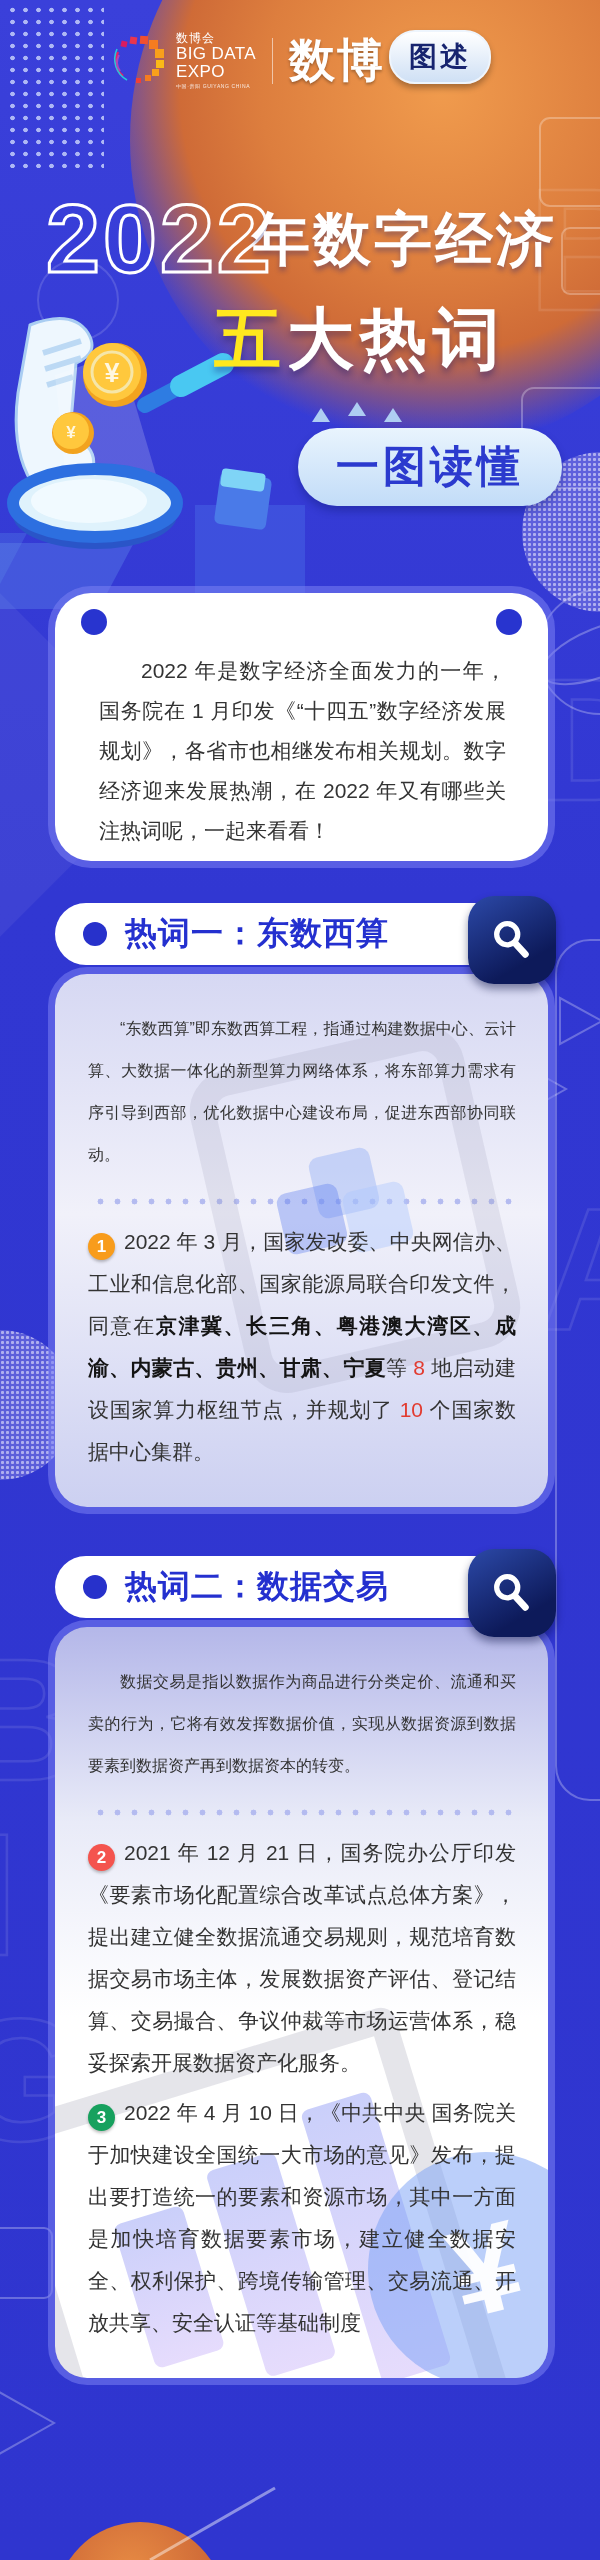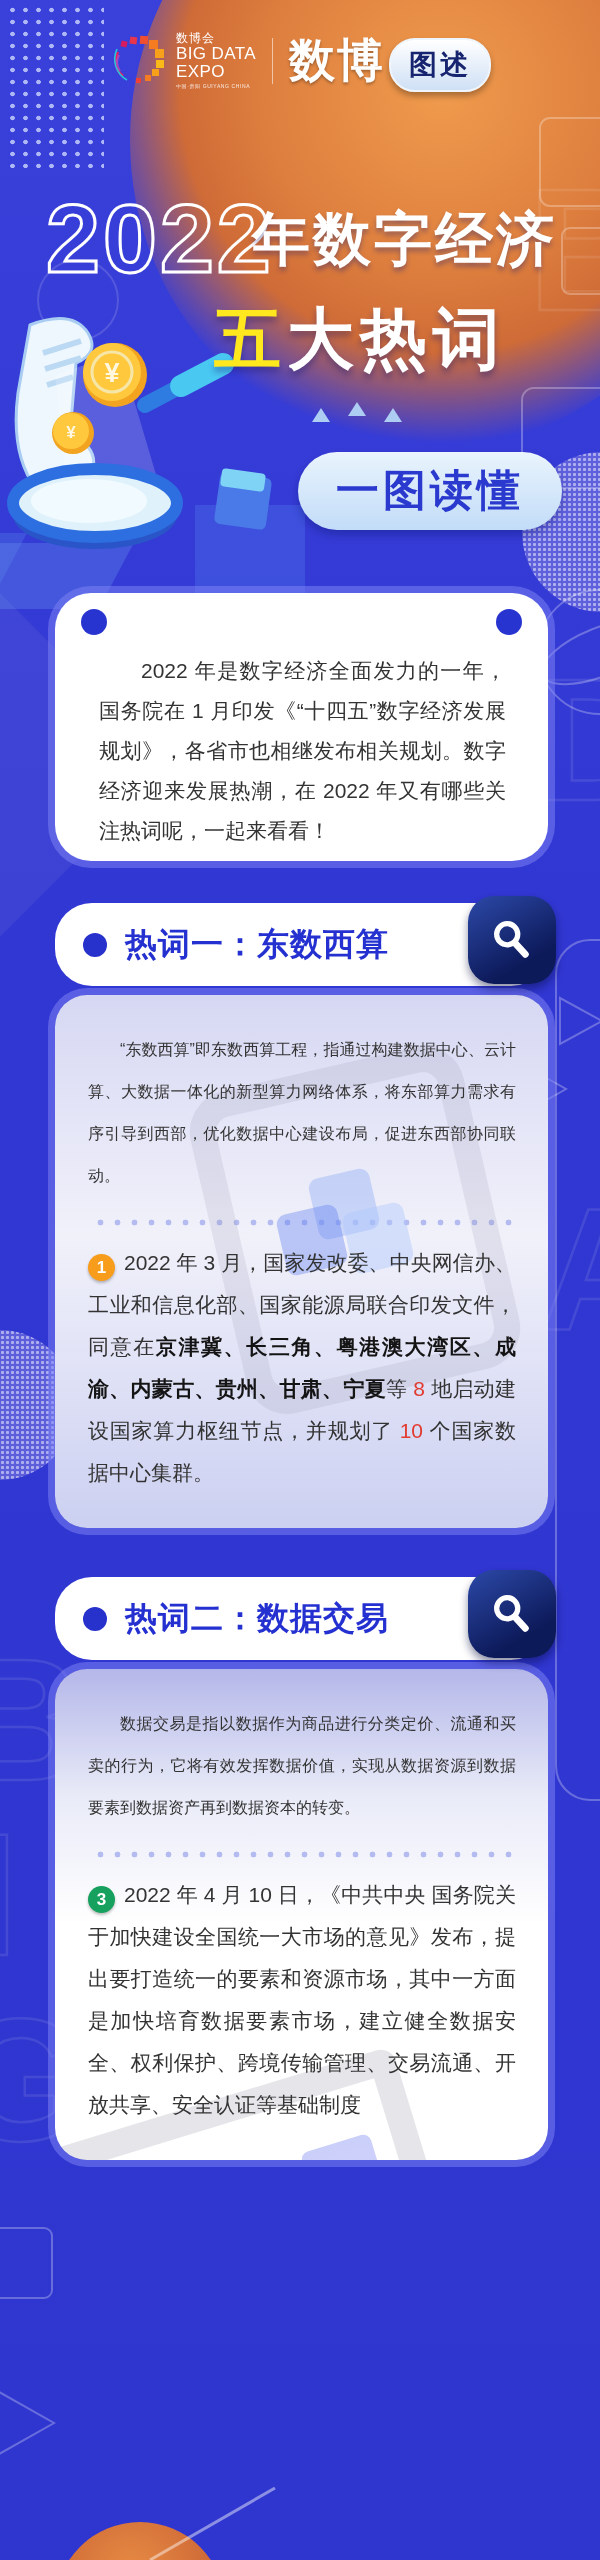"数博" .brand { align-items: flex-end -> flex-start }
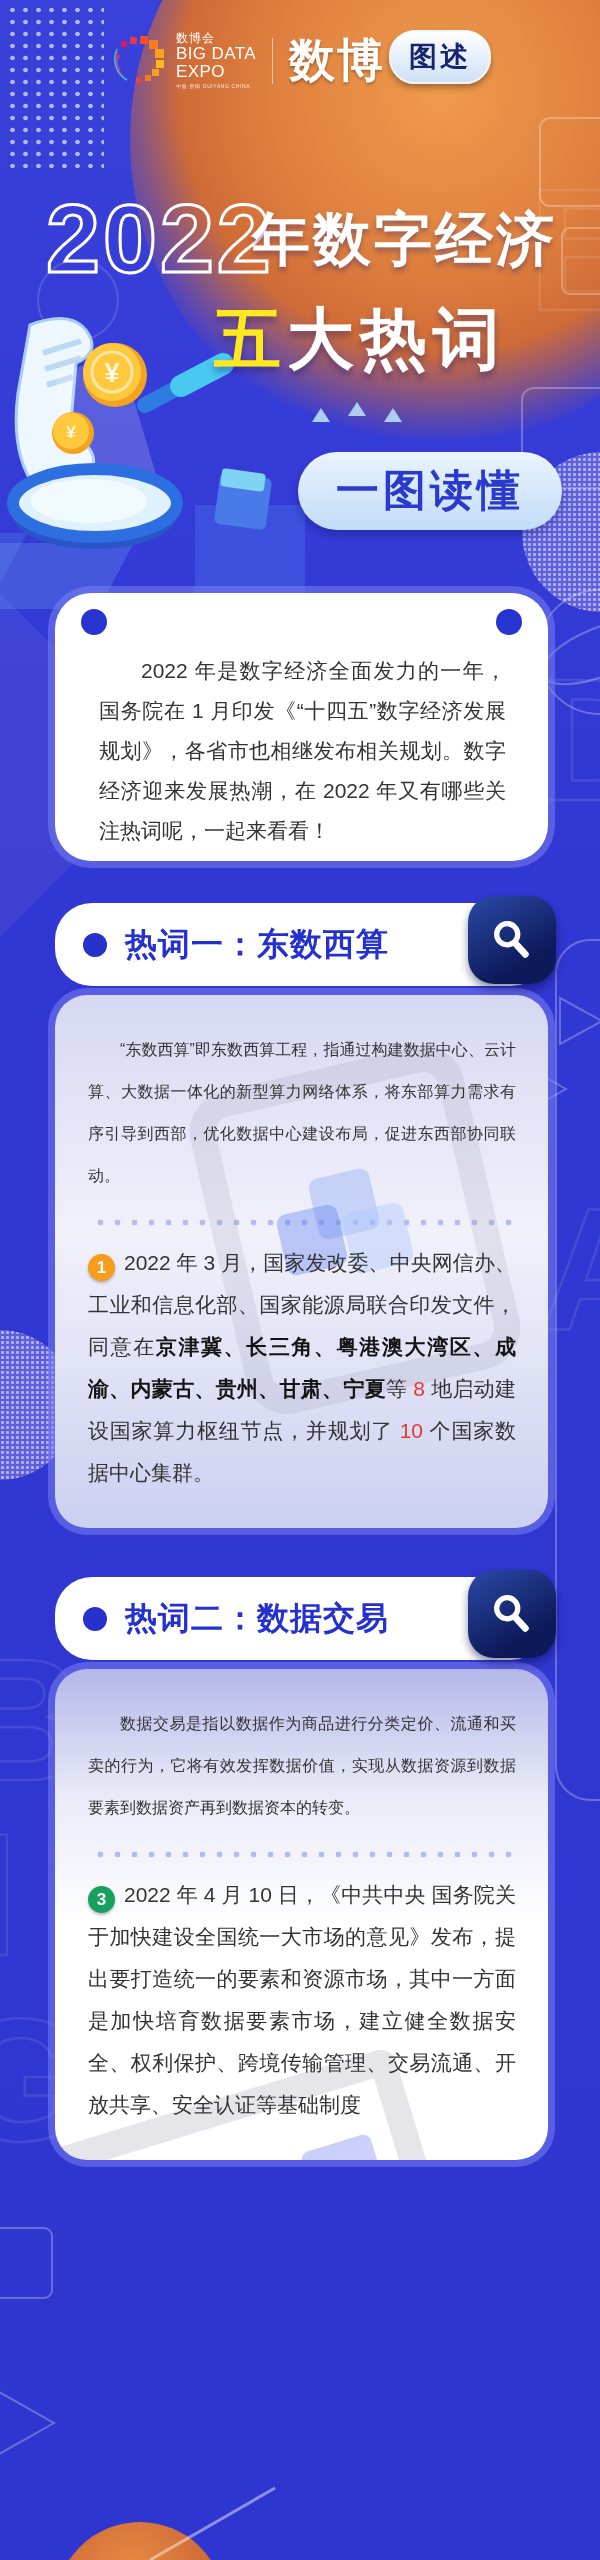"一图读懂" .ribbon { margin-top: 24px -> none }
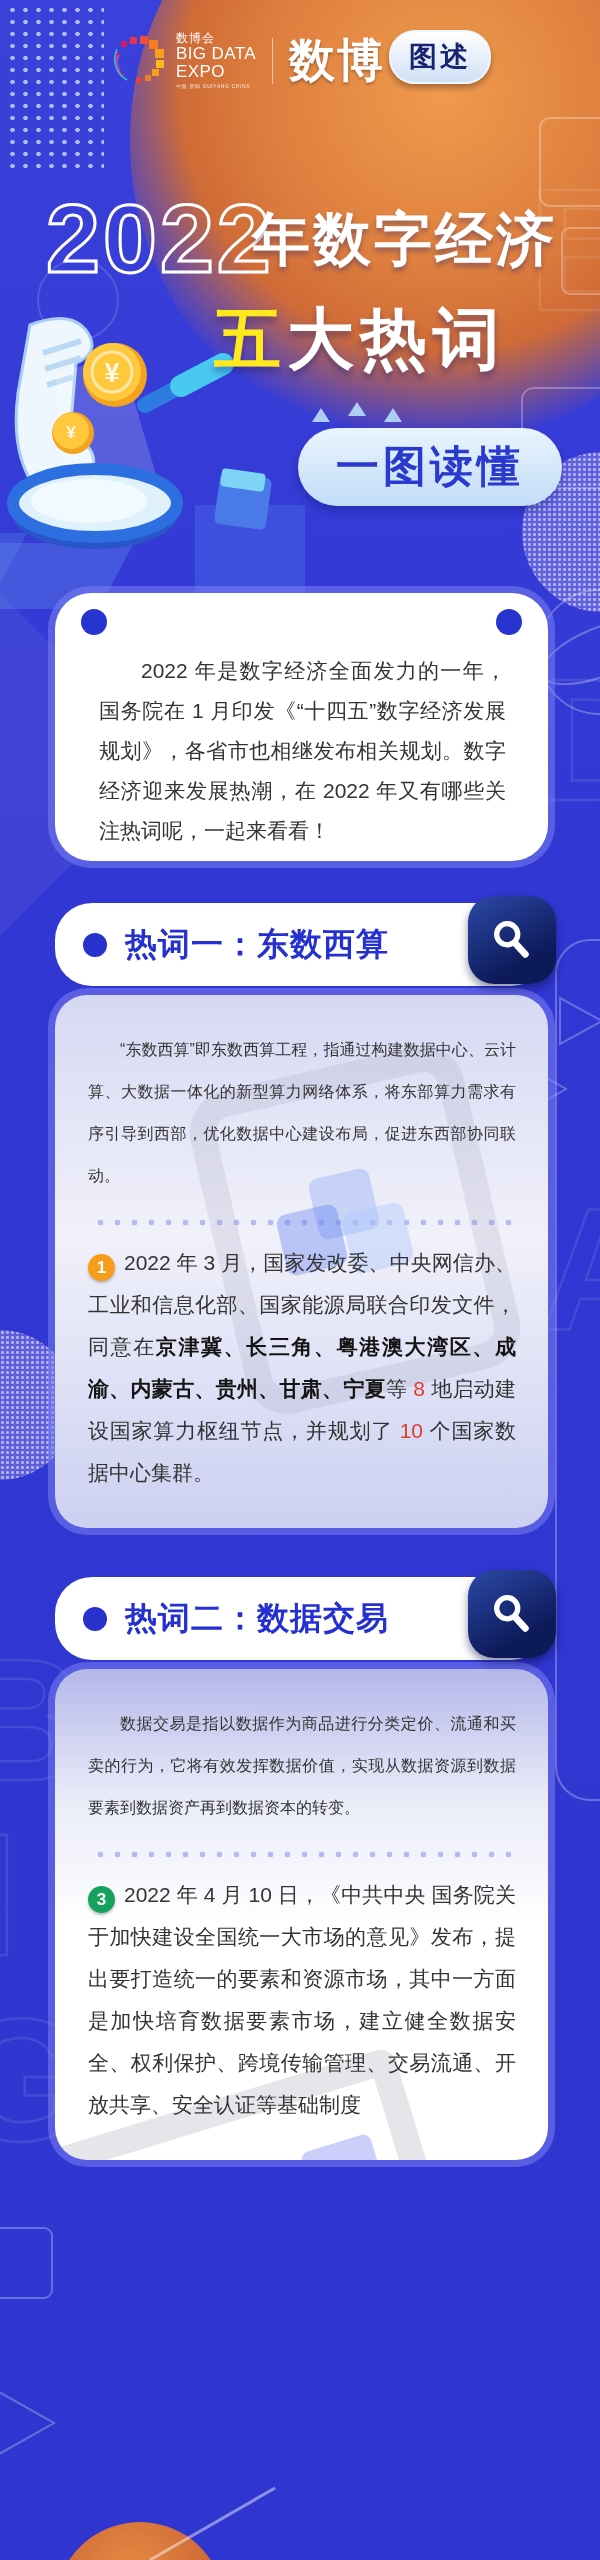"热词一：东数西算" .sec-head { height: 83px -> 62px }
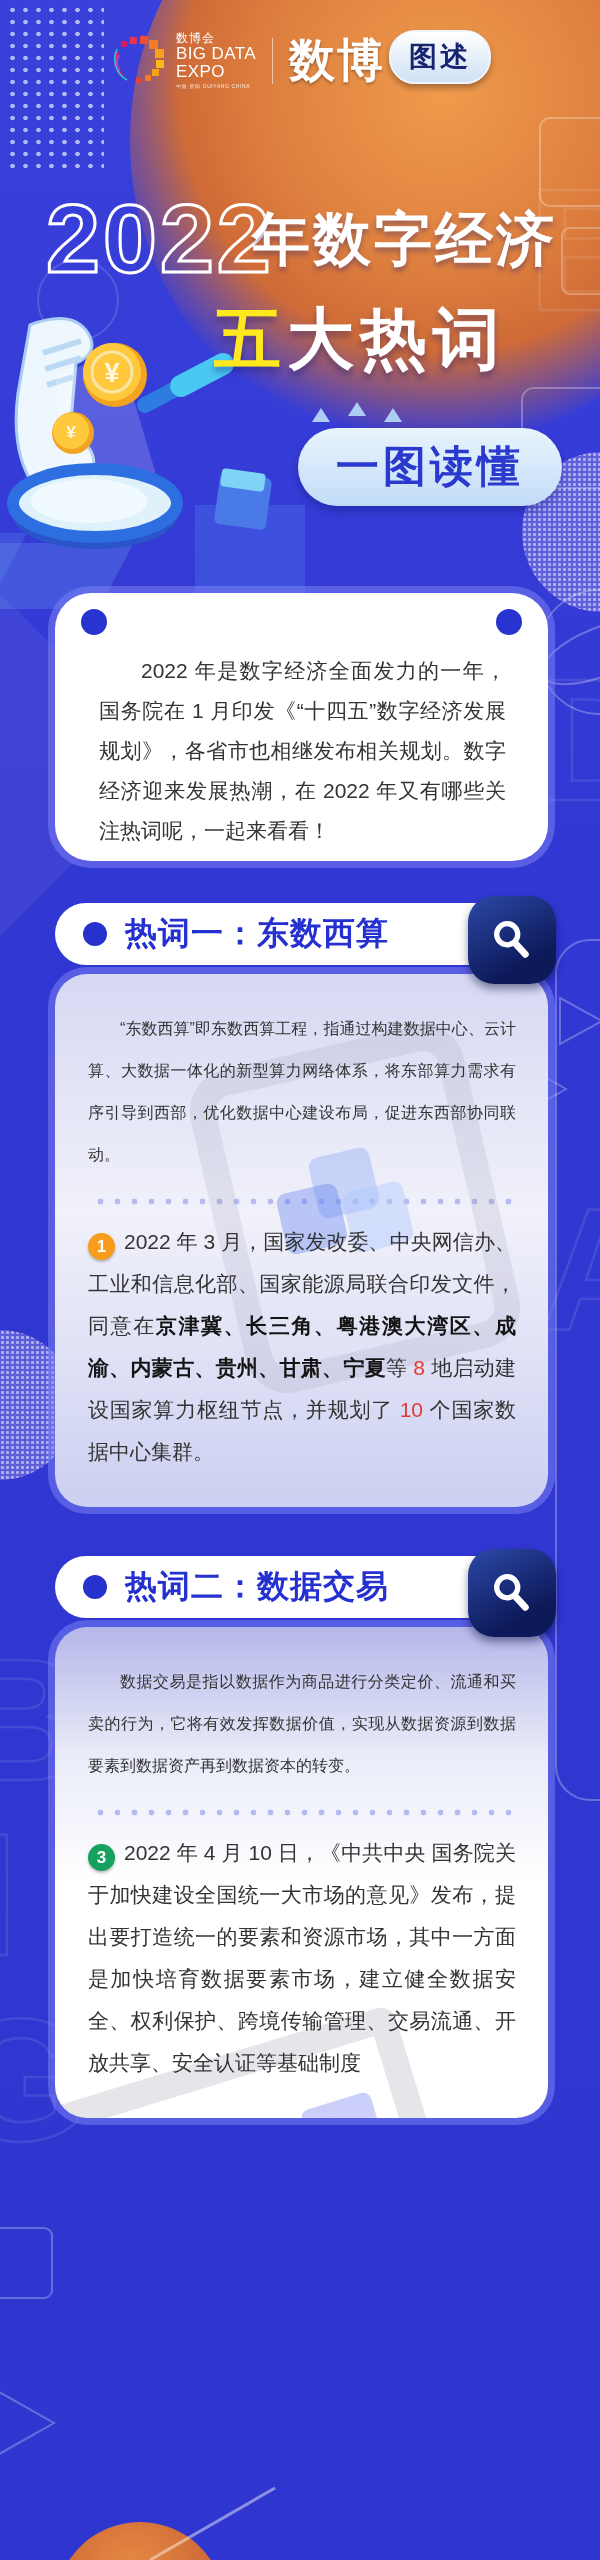"2 2021 年 12 月" p.point { html: none -> <p><span>2</span><span>2021 年 12 月 21 日，国务院办公厅印发《要素市场化配置综合改革试点总体方案》，提出建立健全数据流通交易规则，规范培育数据交易市场主体，发展数据资产评估、登记结算、交易撮合、争议仲裁等市场运营体系，稳妥探索开展数据资产化服务。</span></p> }
